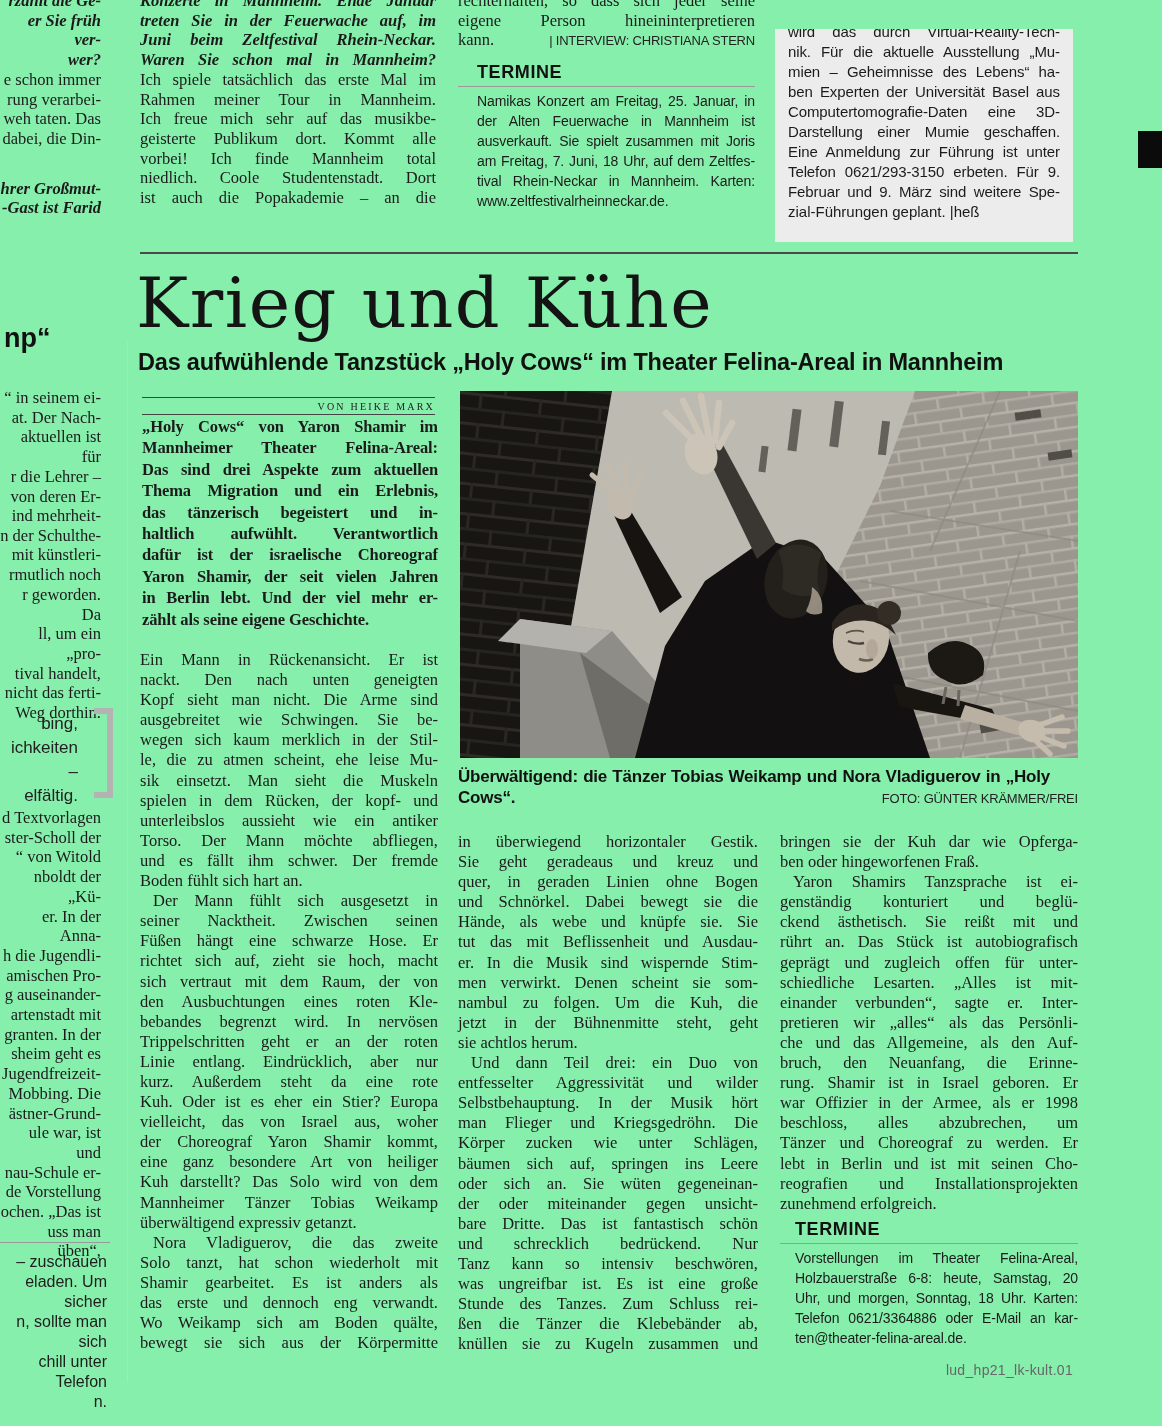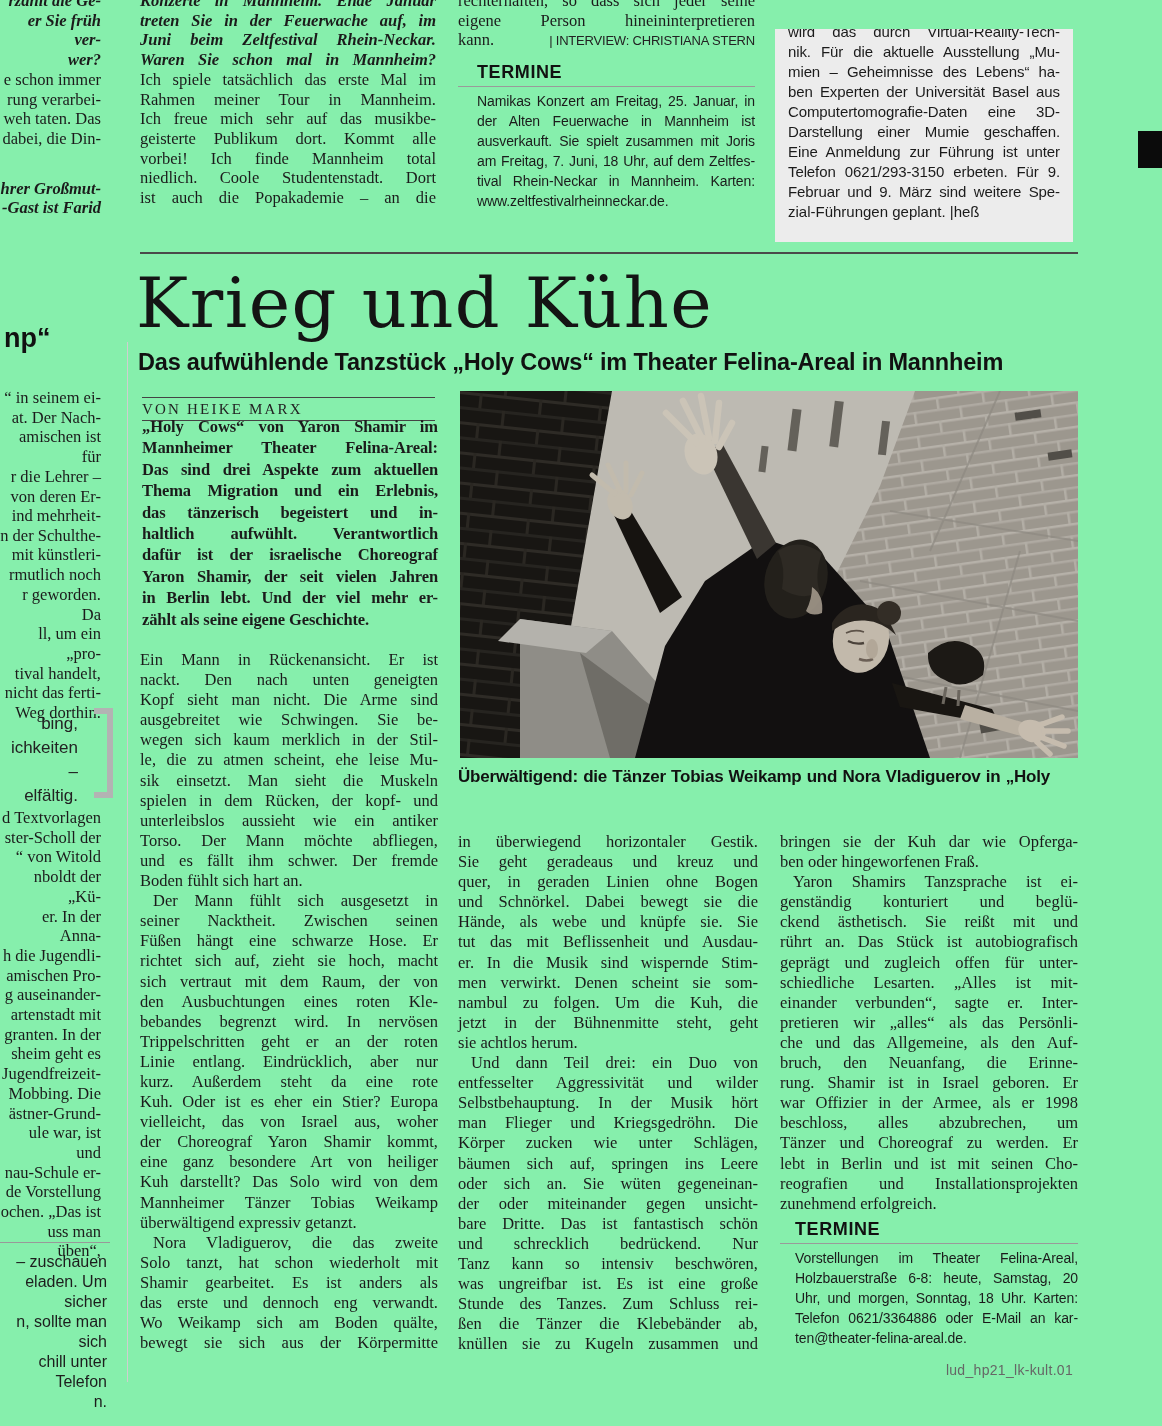"VON HEIKE MARX" .byline-box { font-size: 15px -> 10px; text-align: left -> right }
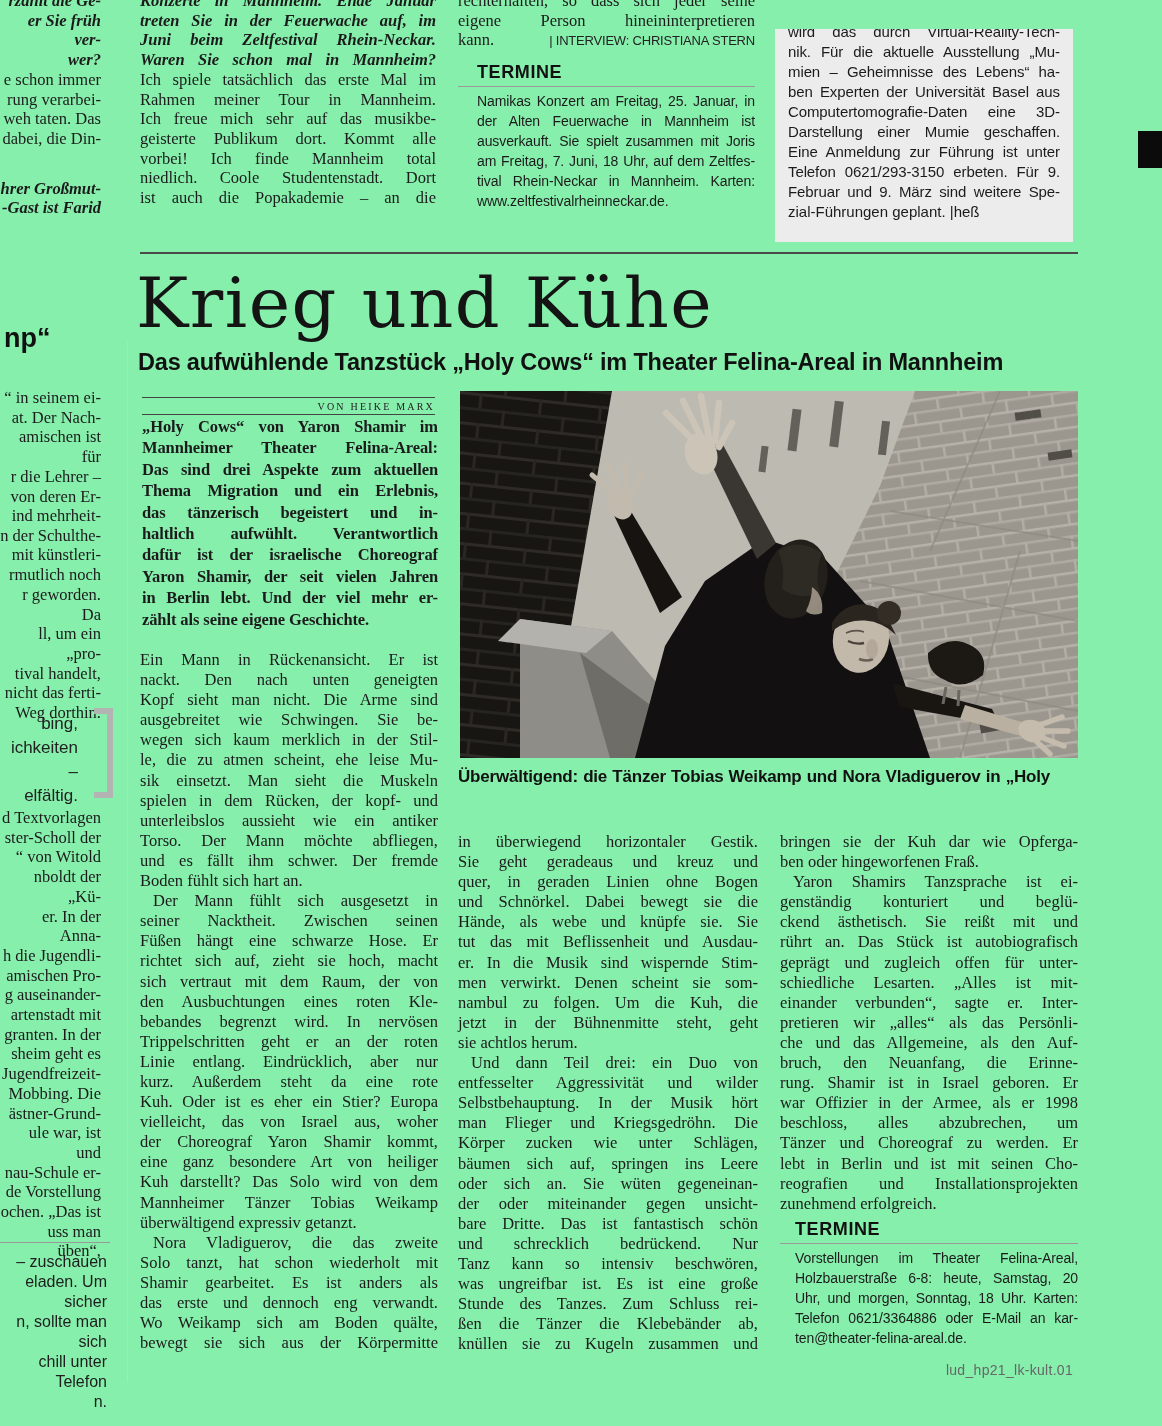"amischen ist für" div.frag { text: amischen -> aktuellen }
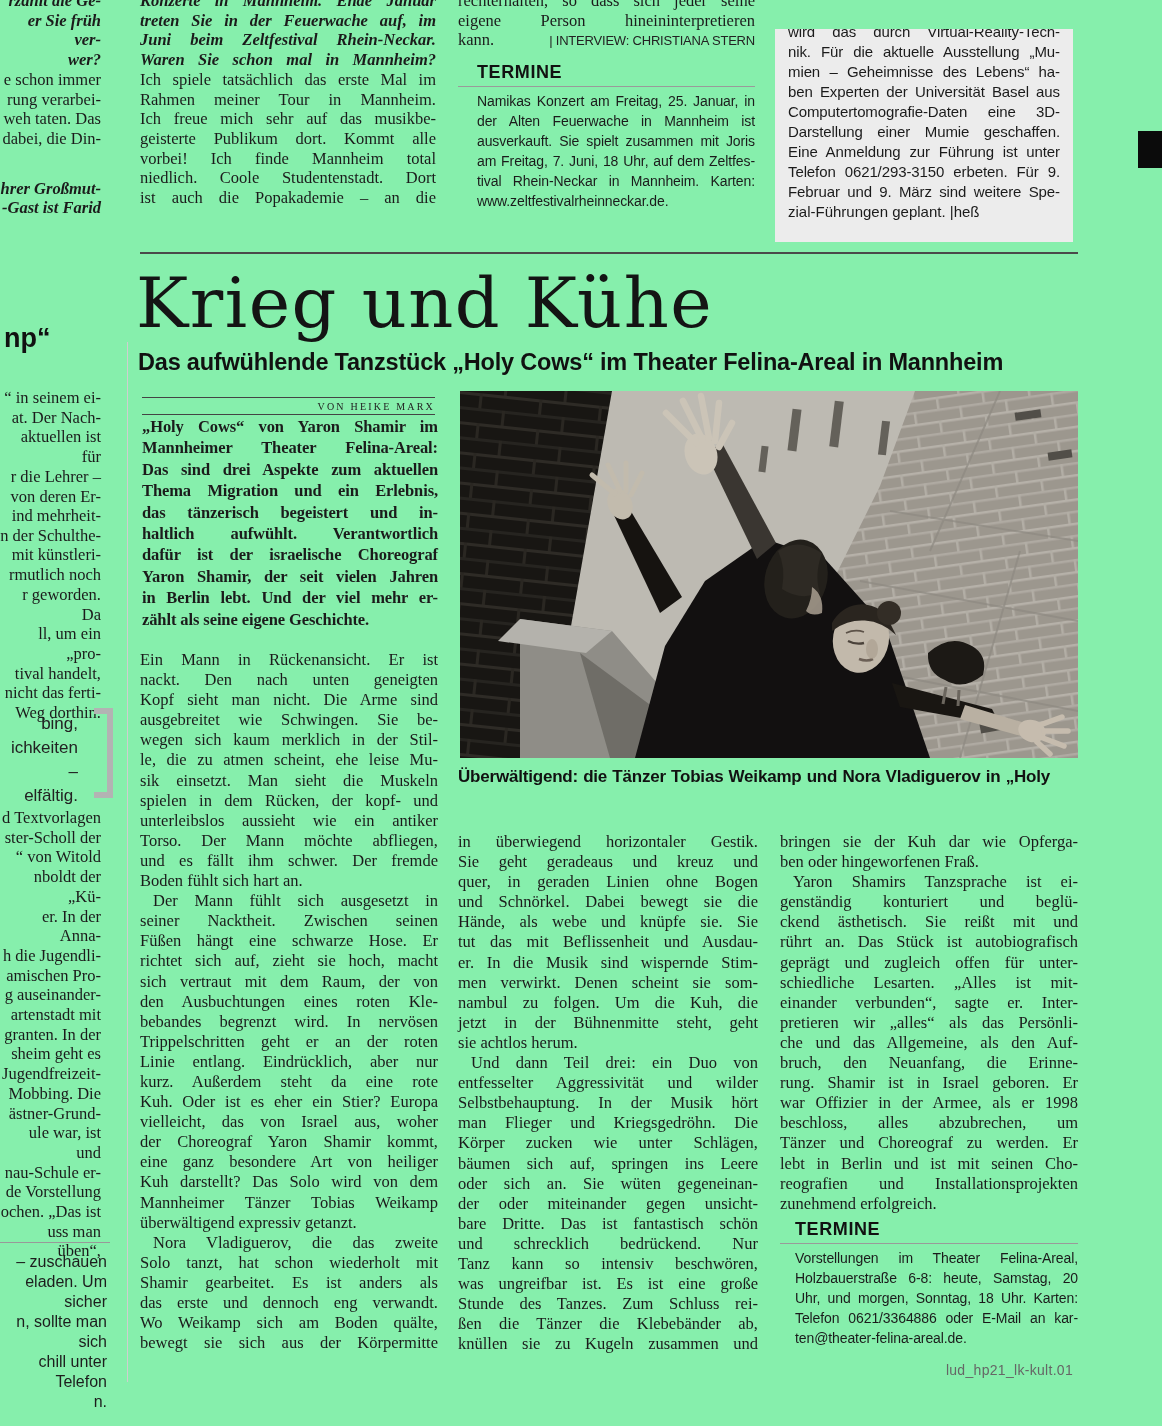"Cows“." div.caption-row { html: none -> <div> <span>Cows“.</span> <span>FOTO: GÜNTER KRÄMMER/FREI</span> </div> }
